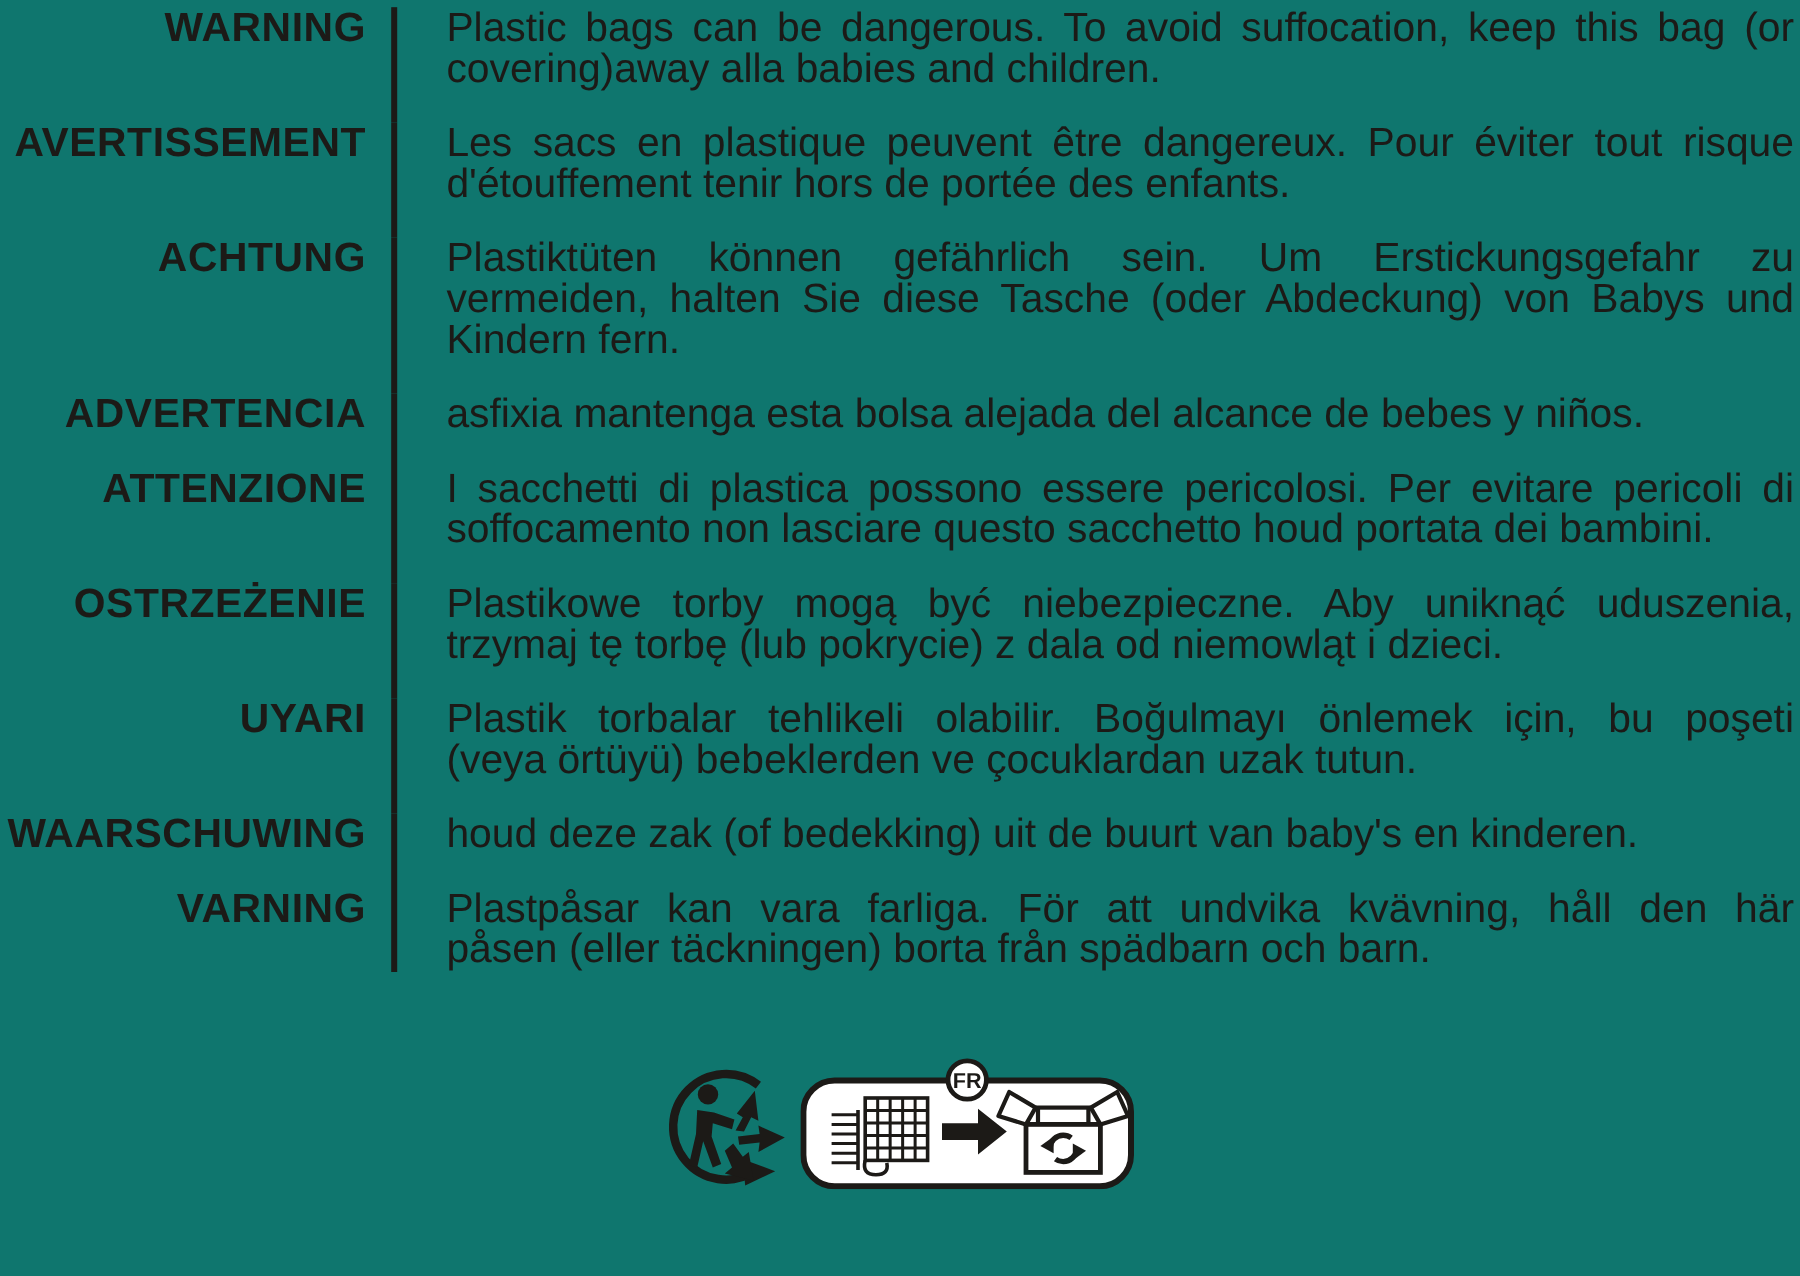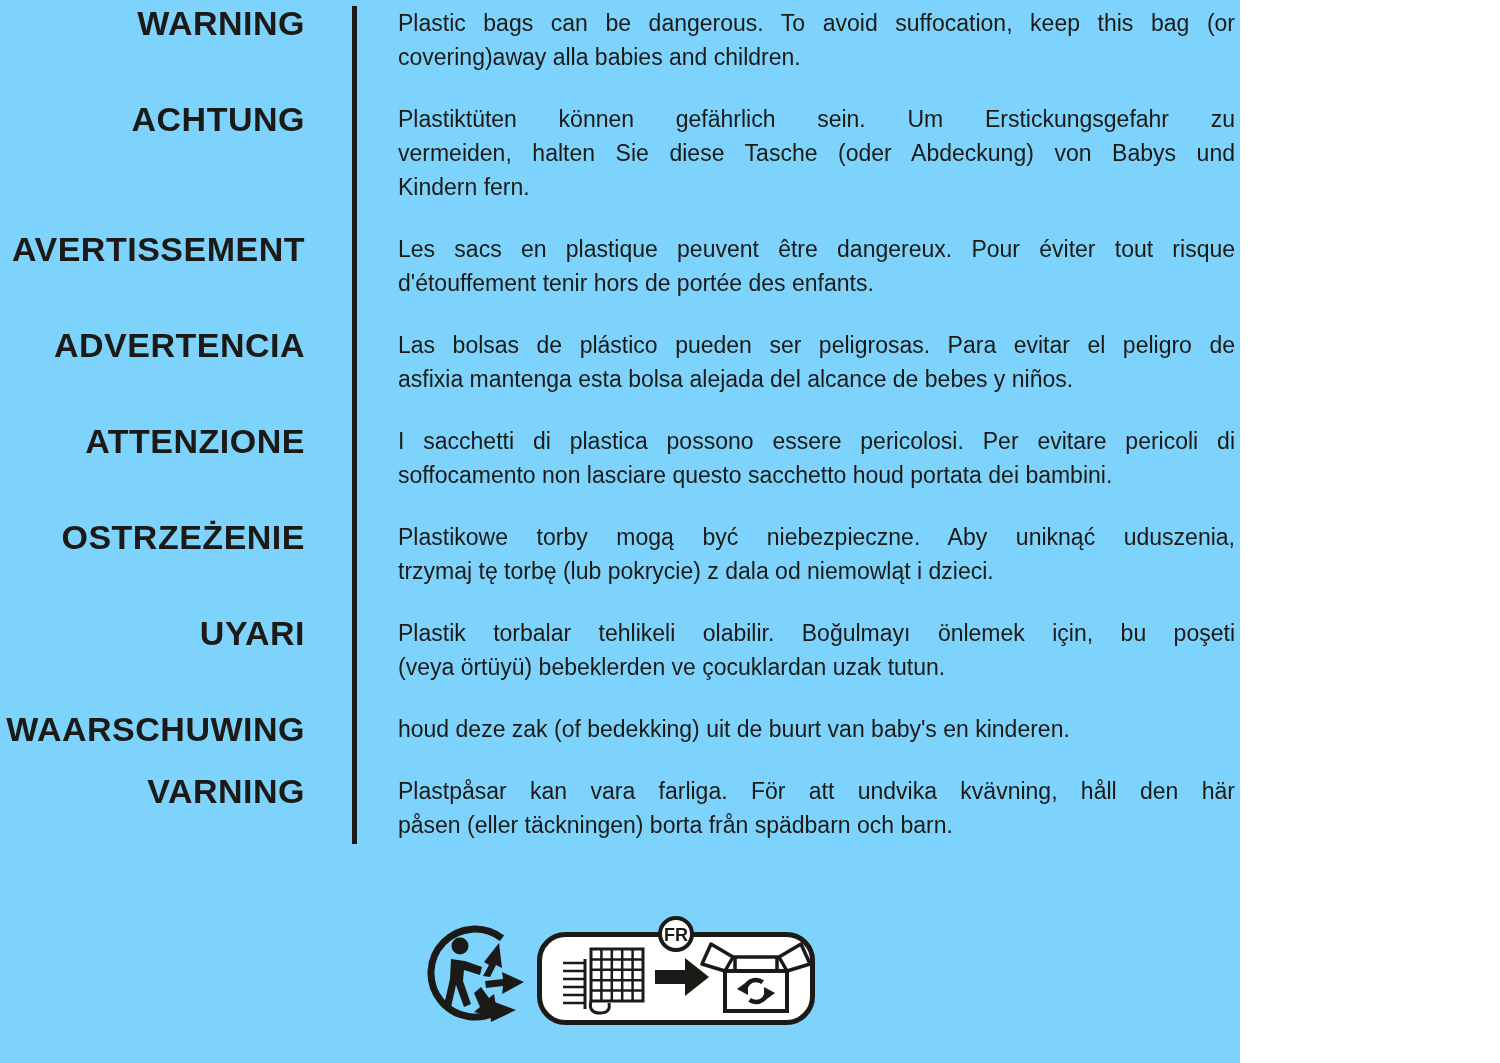"WARNING" .label { background: #7dd3fc -> #0f766e; width: 1240px -> 1500px }
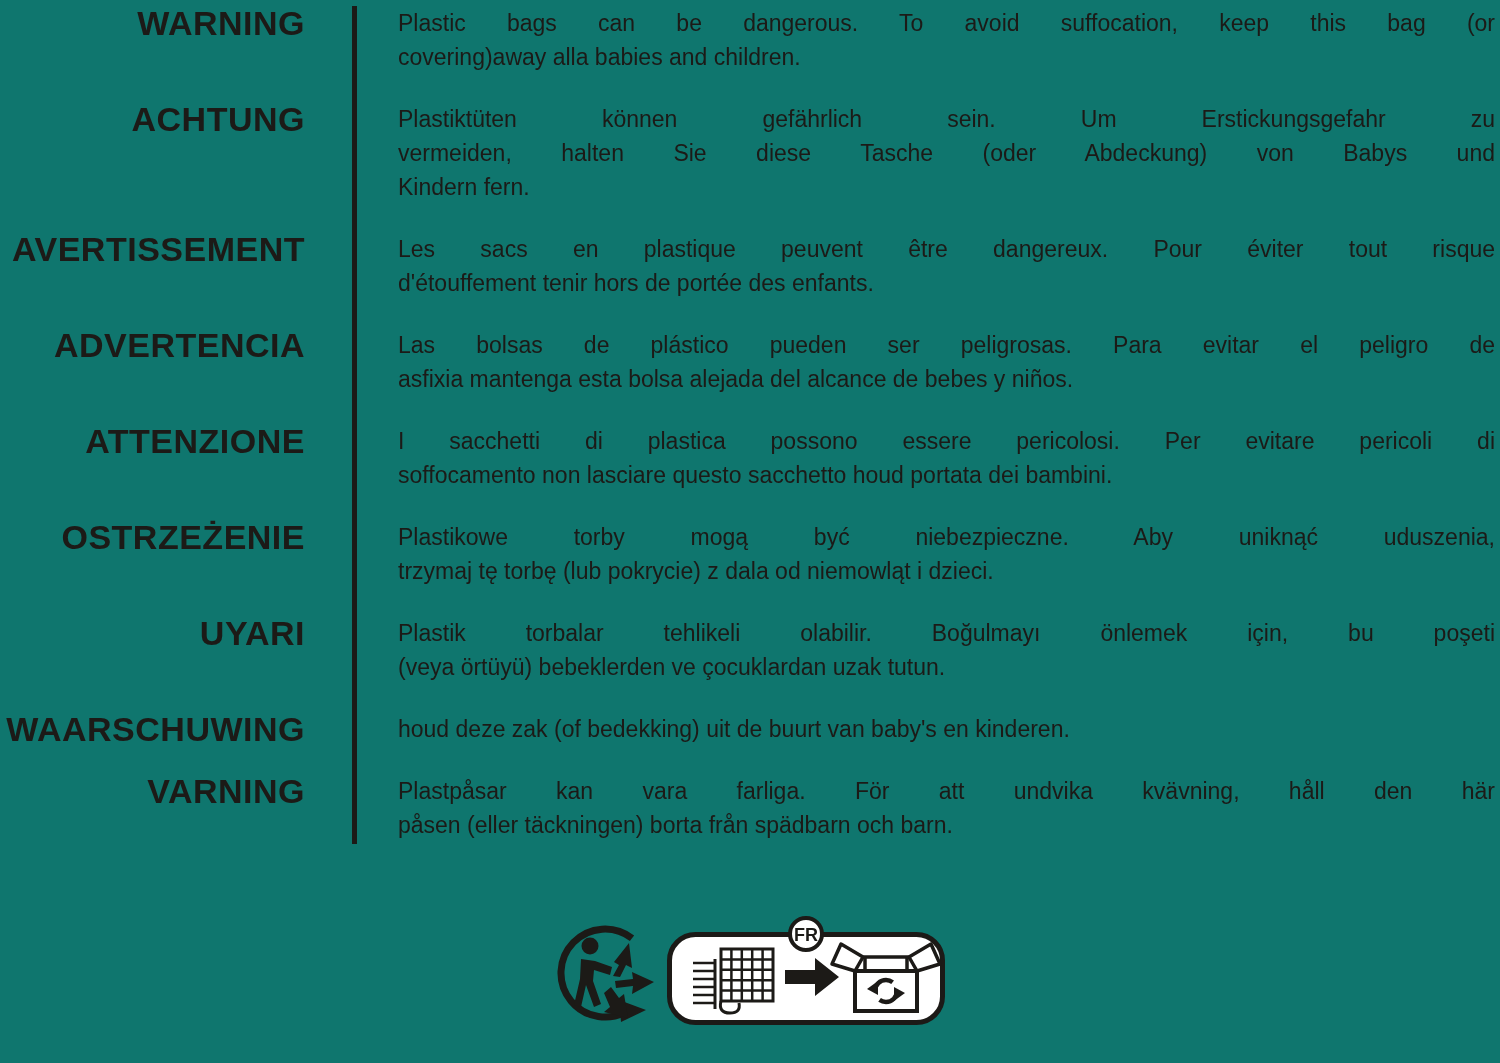"Plastic bags can be dangerous." .txt { font-size: 23px -> 34px; margin-left: 47px -> 21px }
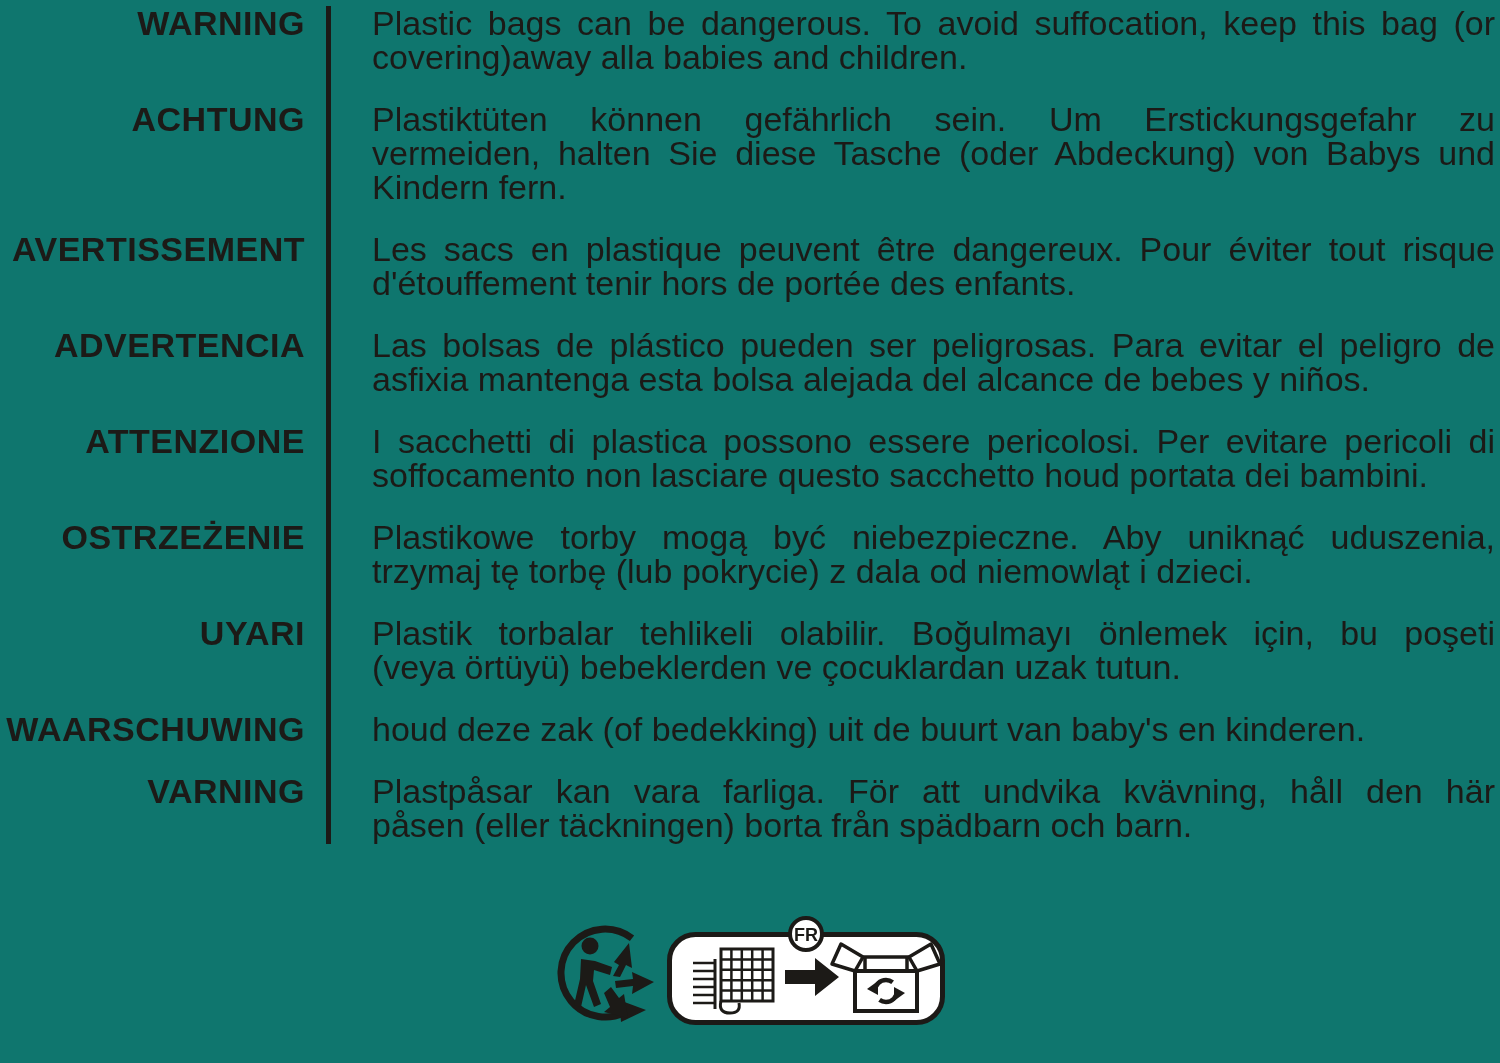"ACHTUNG" div.wrow { order: before "AVERTISSEMENT" -> after "AVERTISSEMENT" }
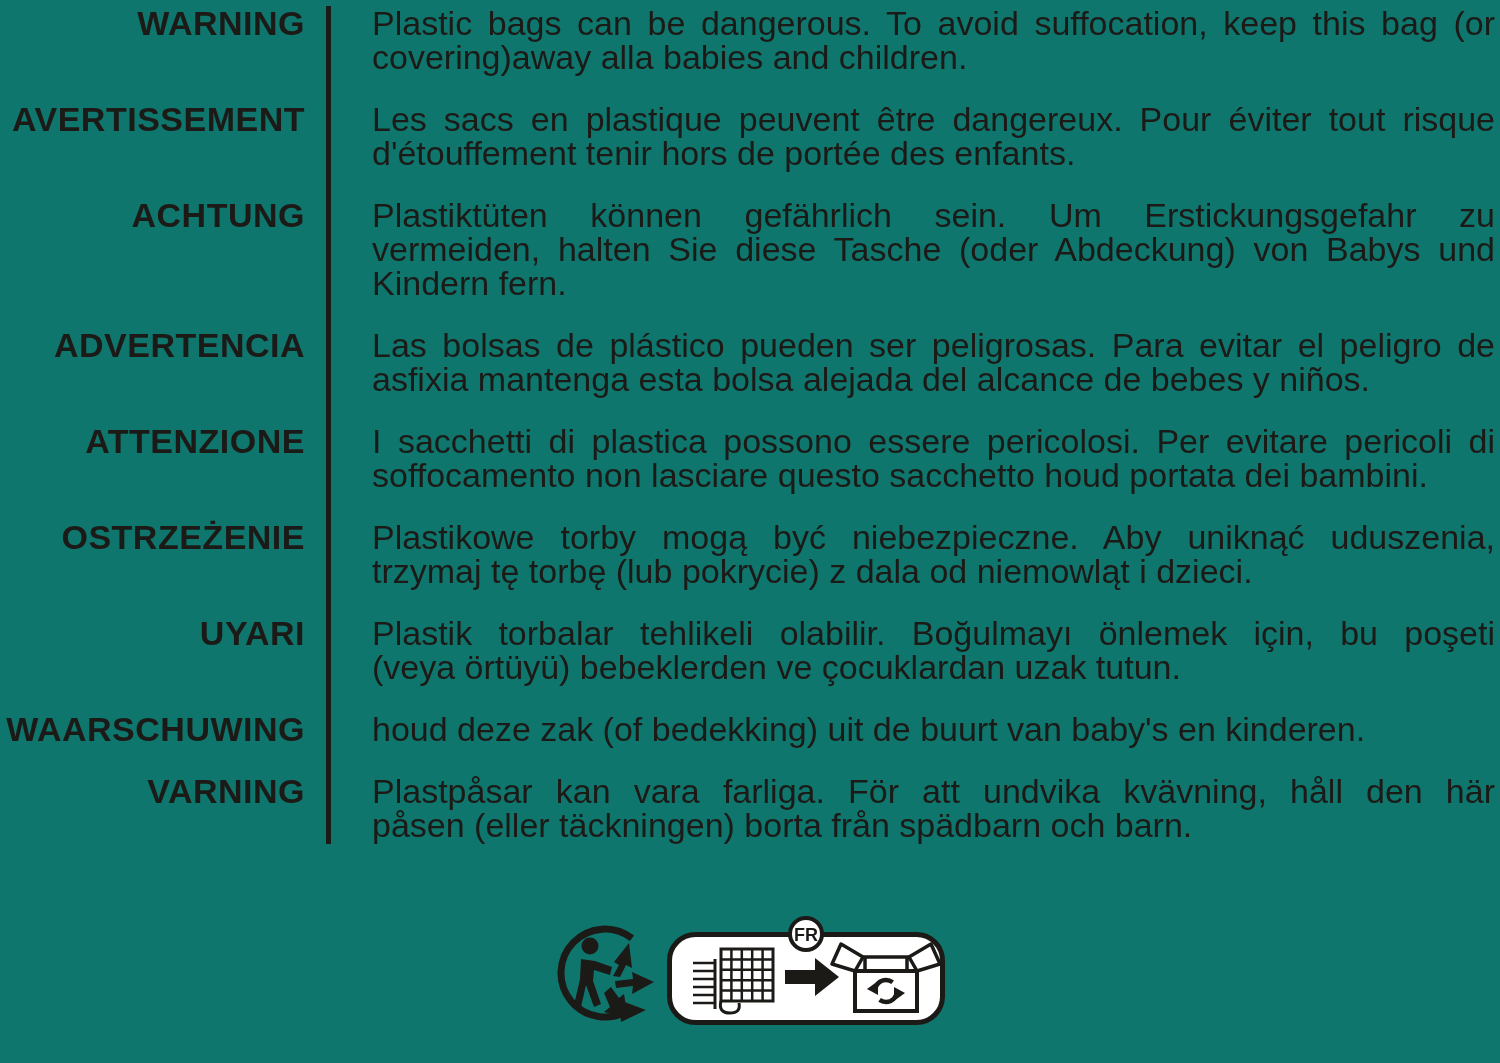"Las bolsas de plástico pueden" div.jline { html: <div>Las bolsas de plástico pueden ser peligrosas. Para evitar el peligro de</div> -> none }
